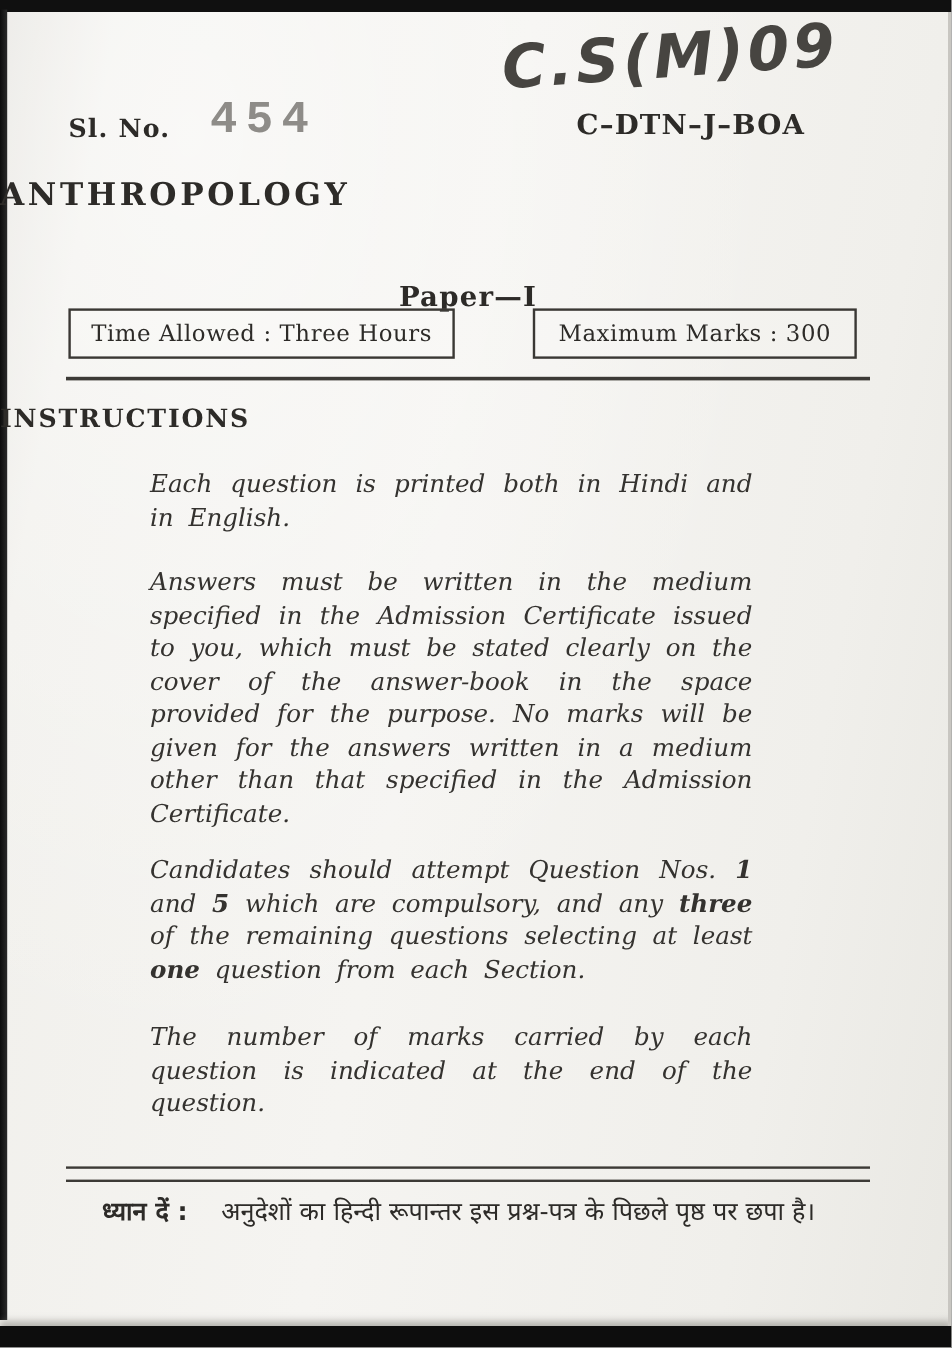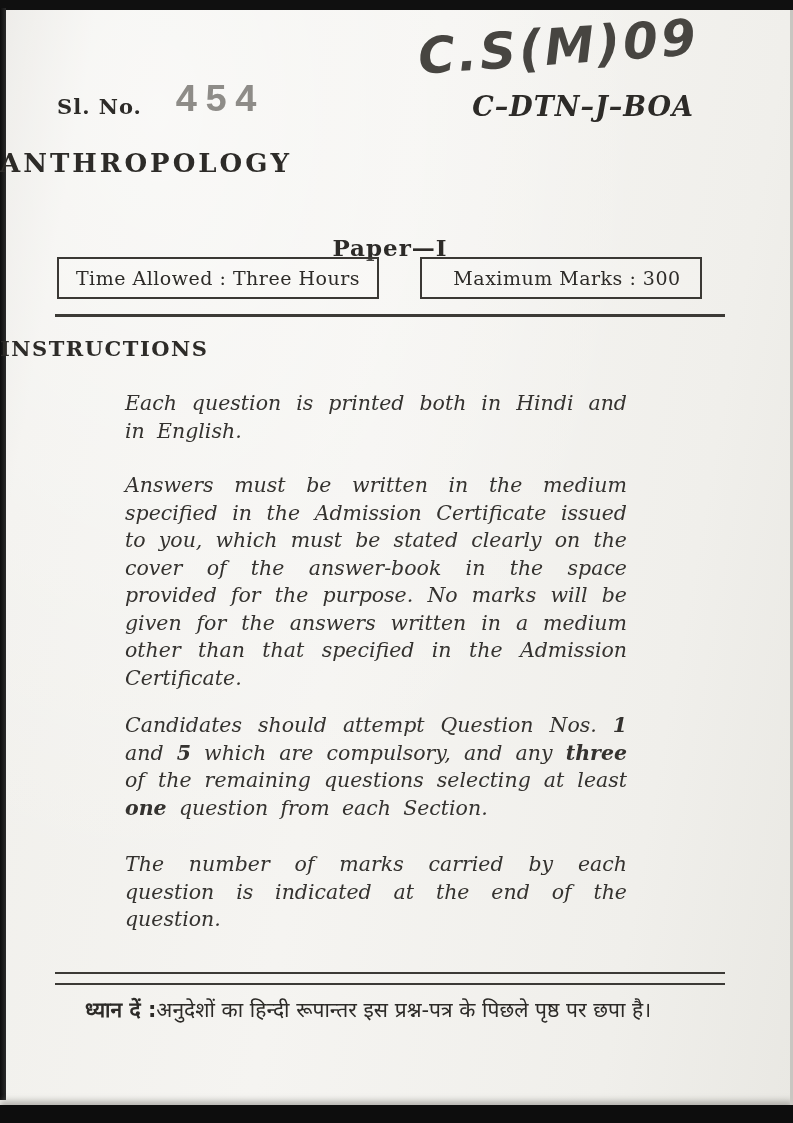"C–DTN–J–BOA" .paper-code { font-size: 27px -> 23px; font-style: italic -> none; right: 99px -> 122px }
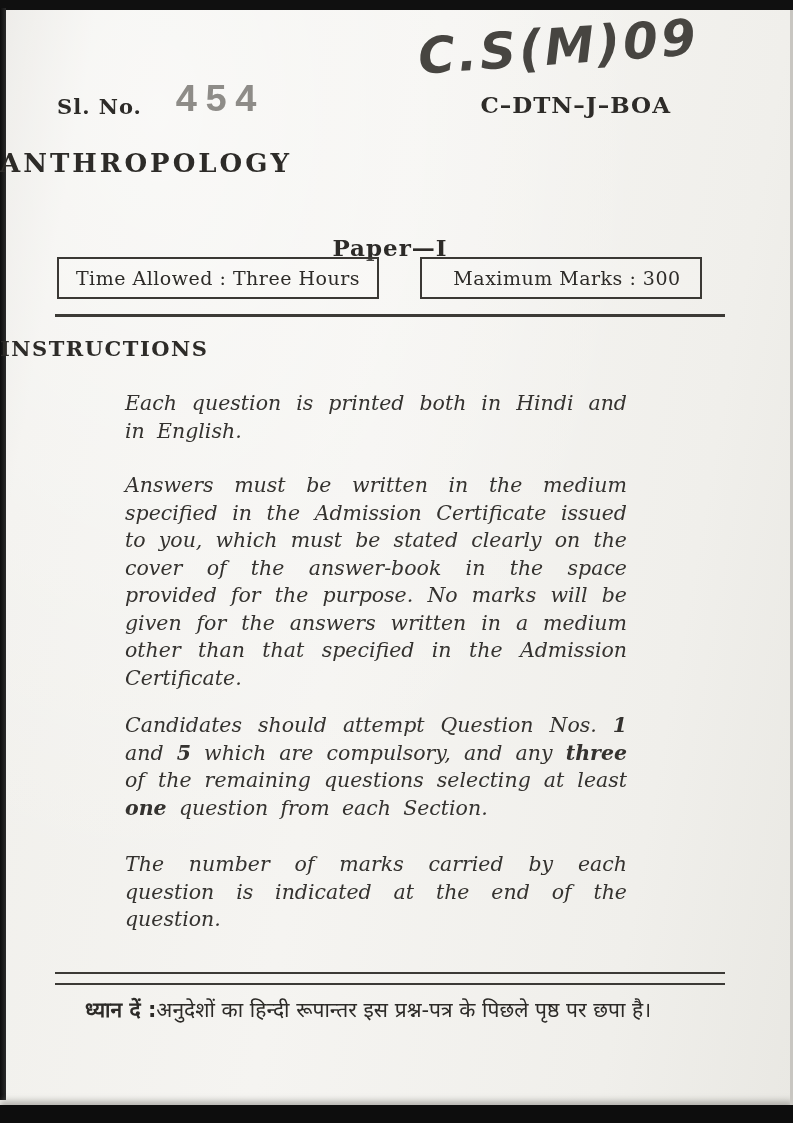"Maximum Marks : 300" .box-marks { left: 420px -> 444px; padding-left: 12px -> none }
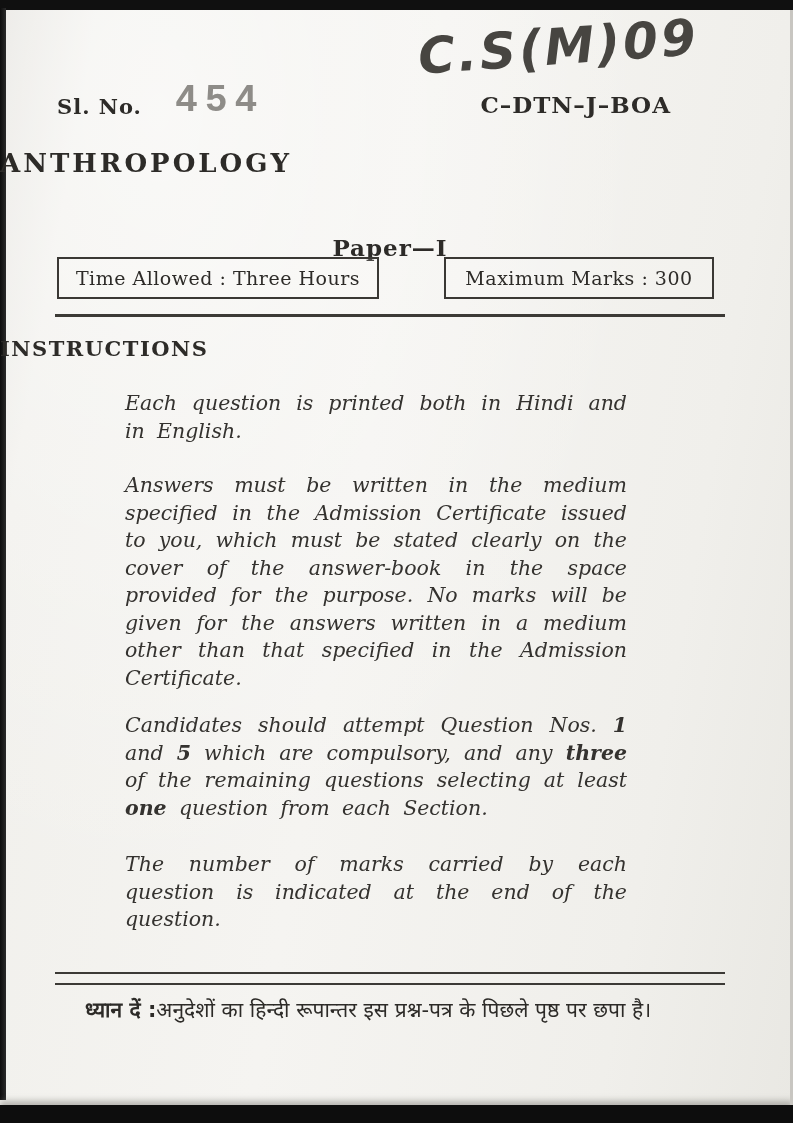"ध्यान दें :" .note-label { margin-right: none -> 28px }
